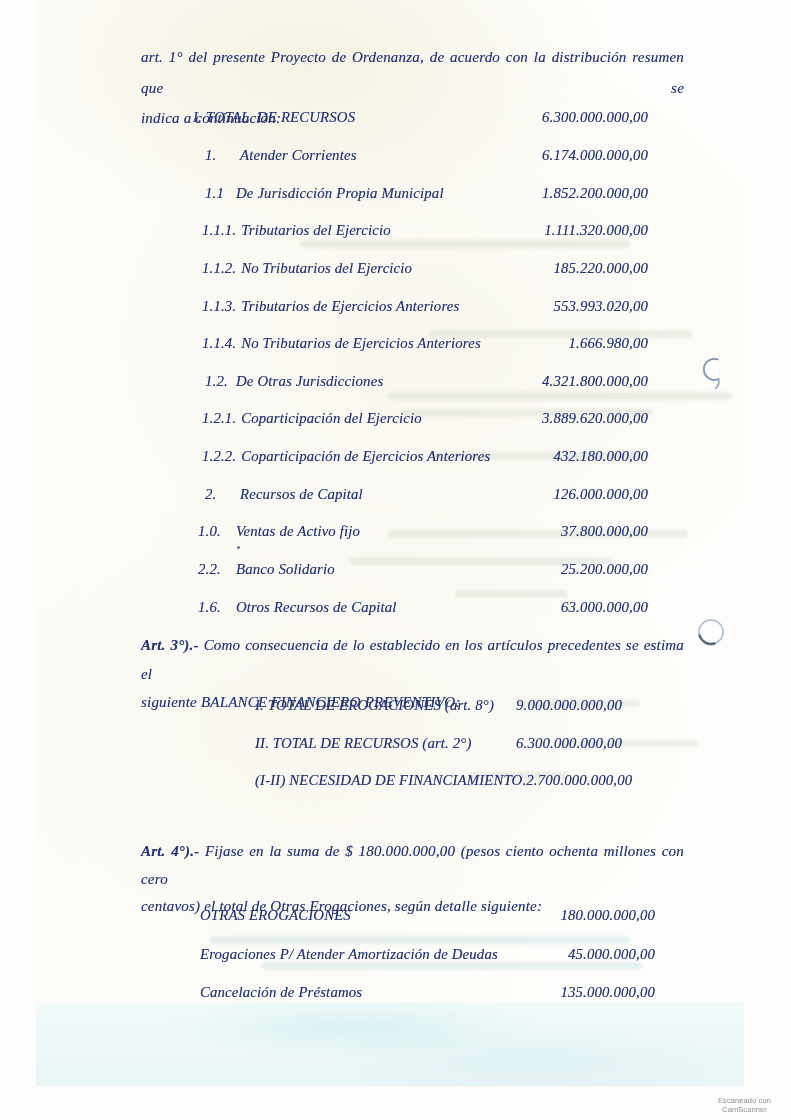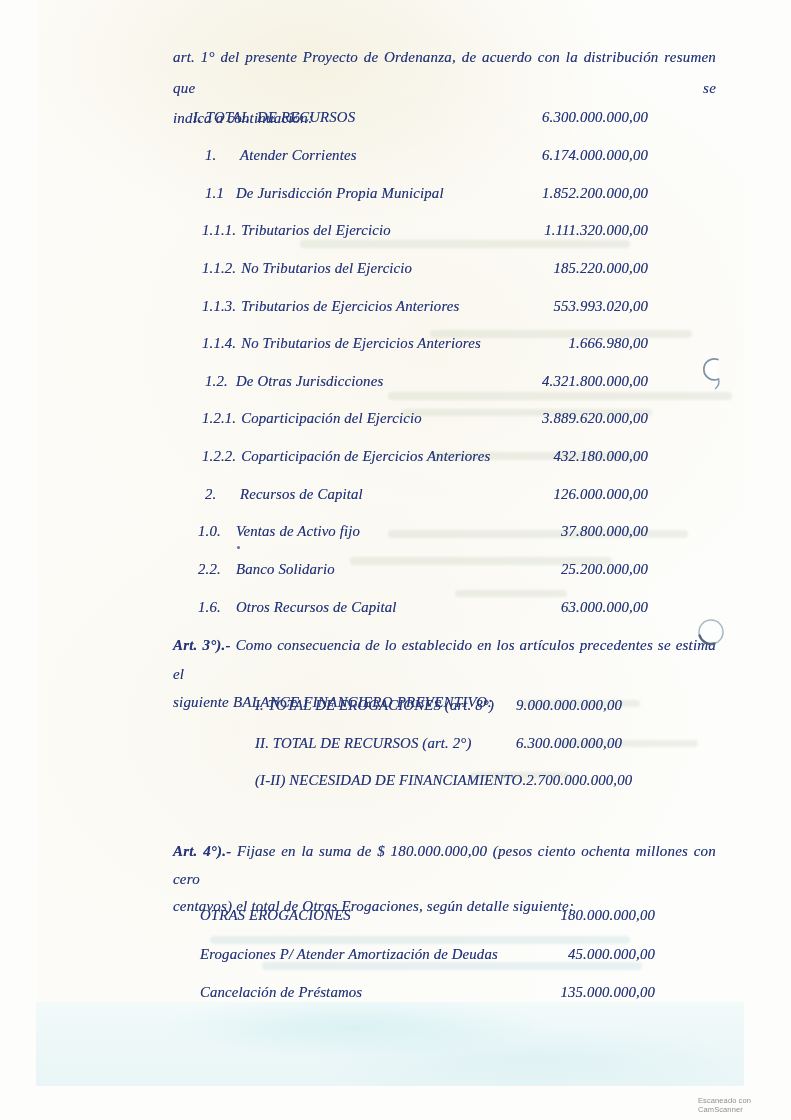"art. 1° del presente Proyecto" .para { margin-left: 32px -> none }
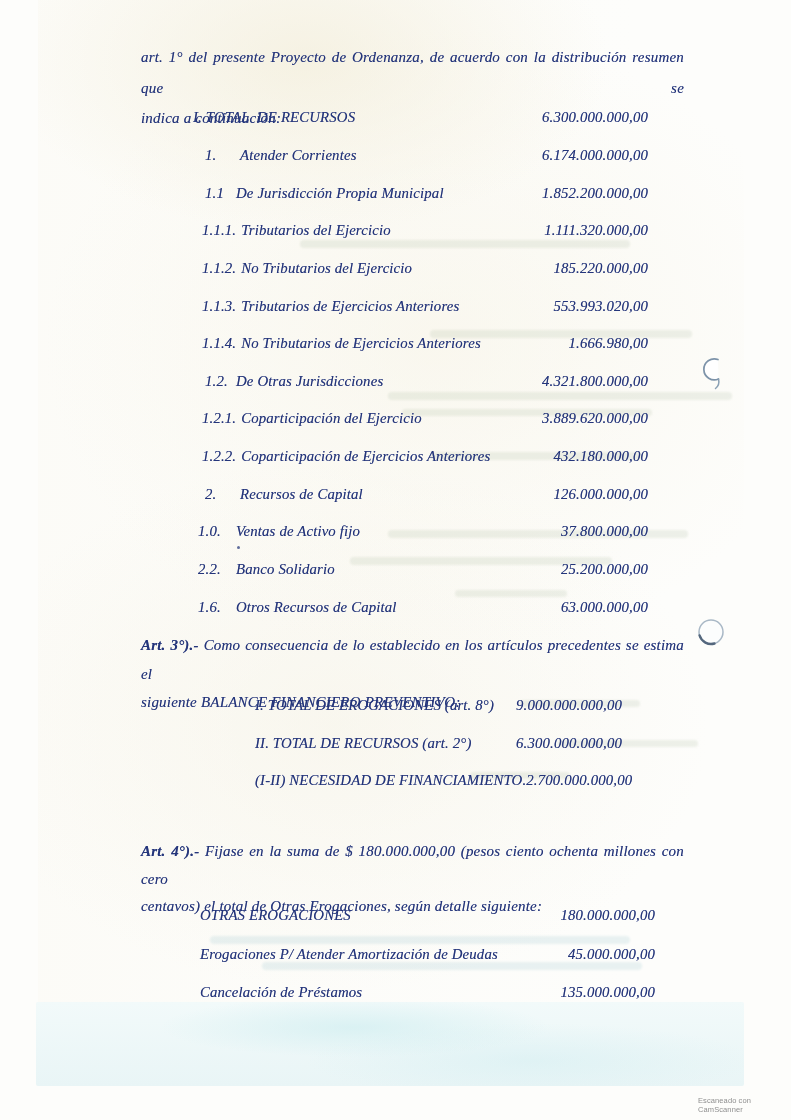"Escaneado con CamScanner" .credit { text-align: none -> center }
